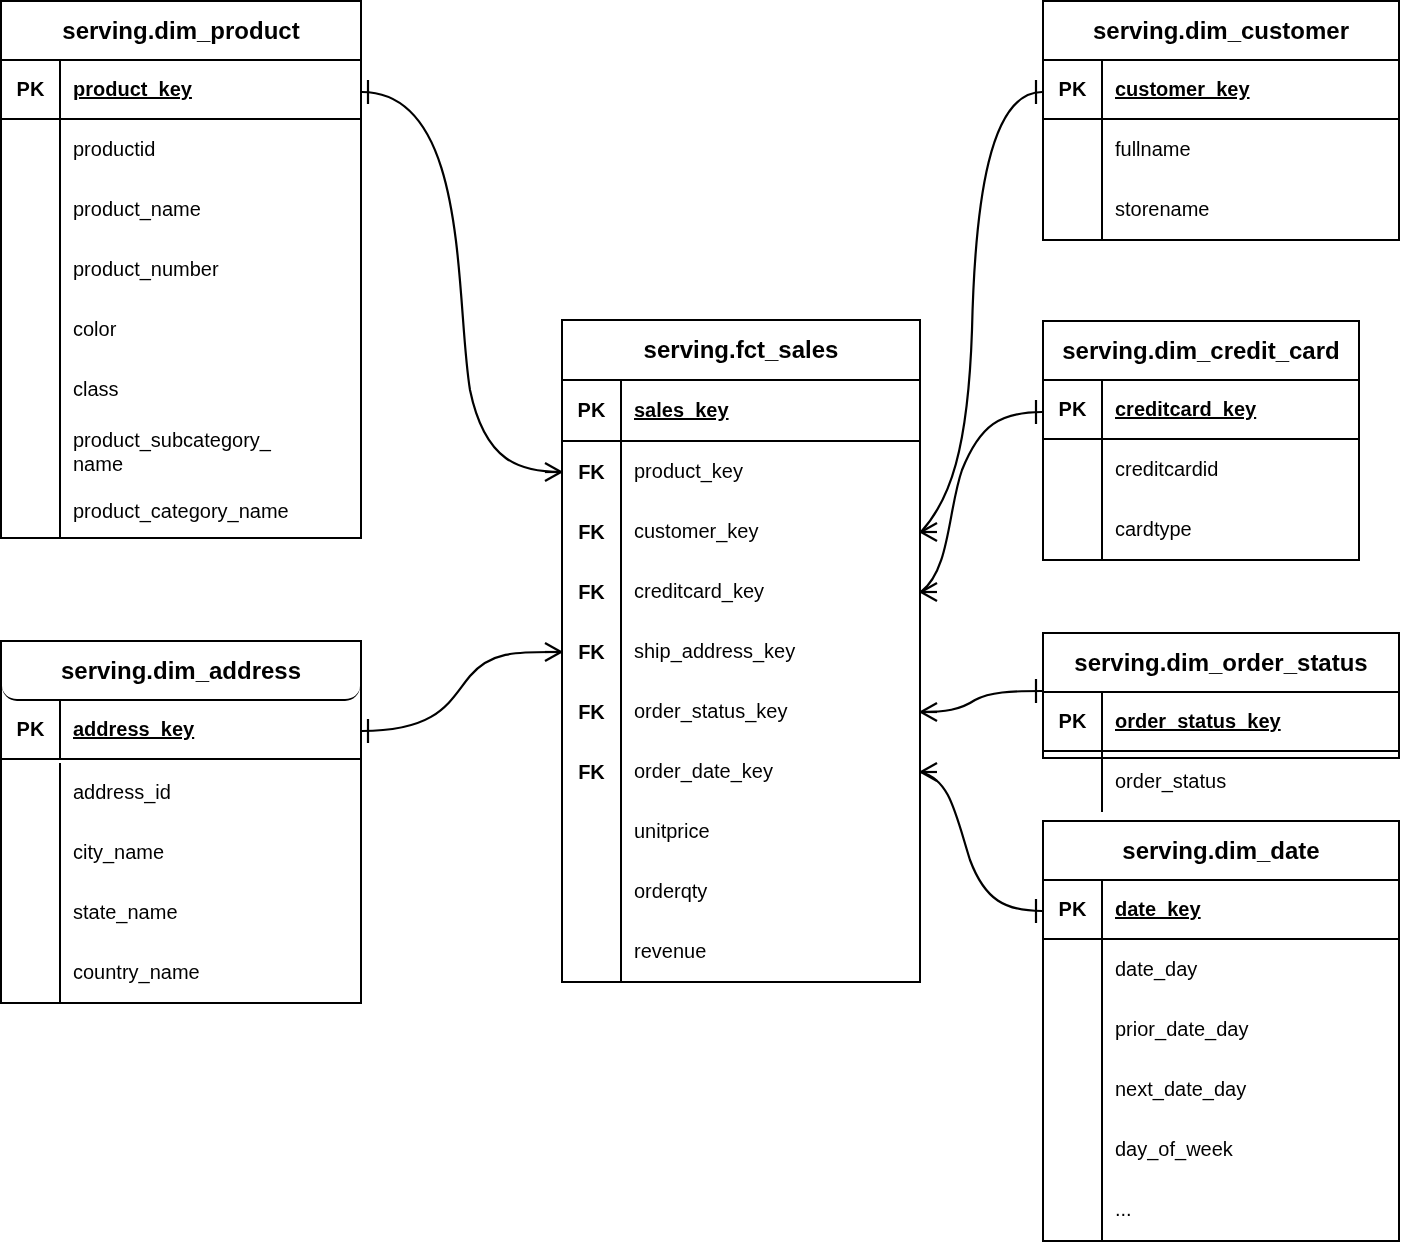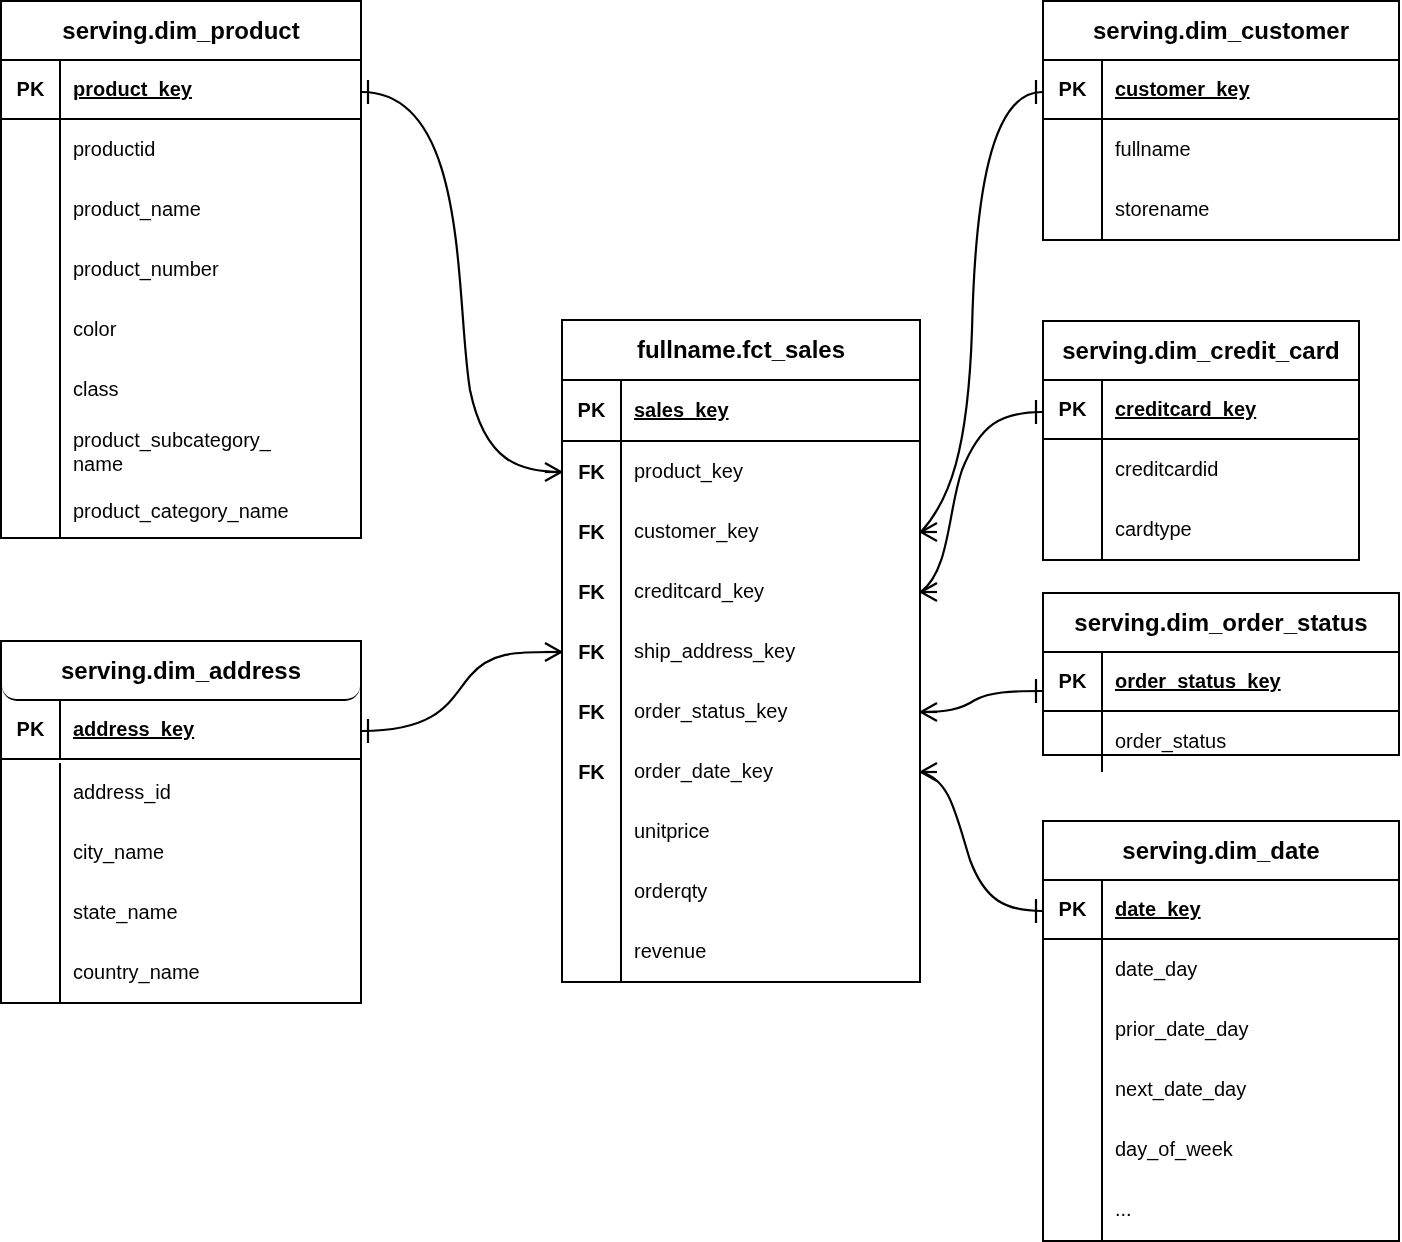"fullname.fct_sales" div.ent-title { text: fullname.fct -> serving.fct }
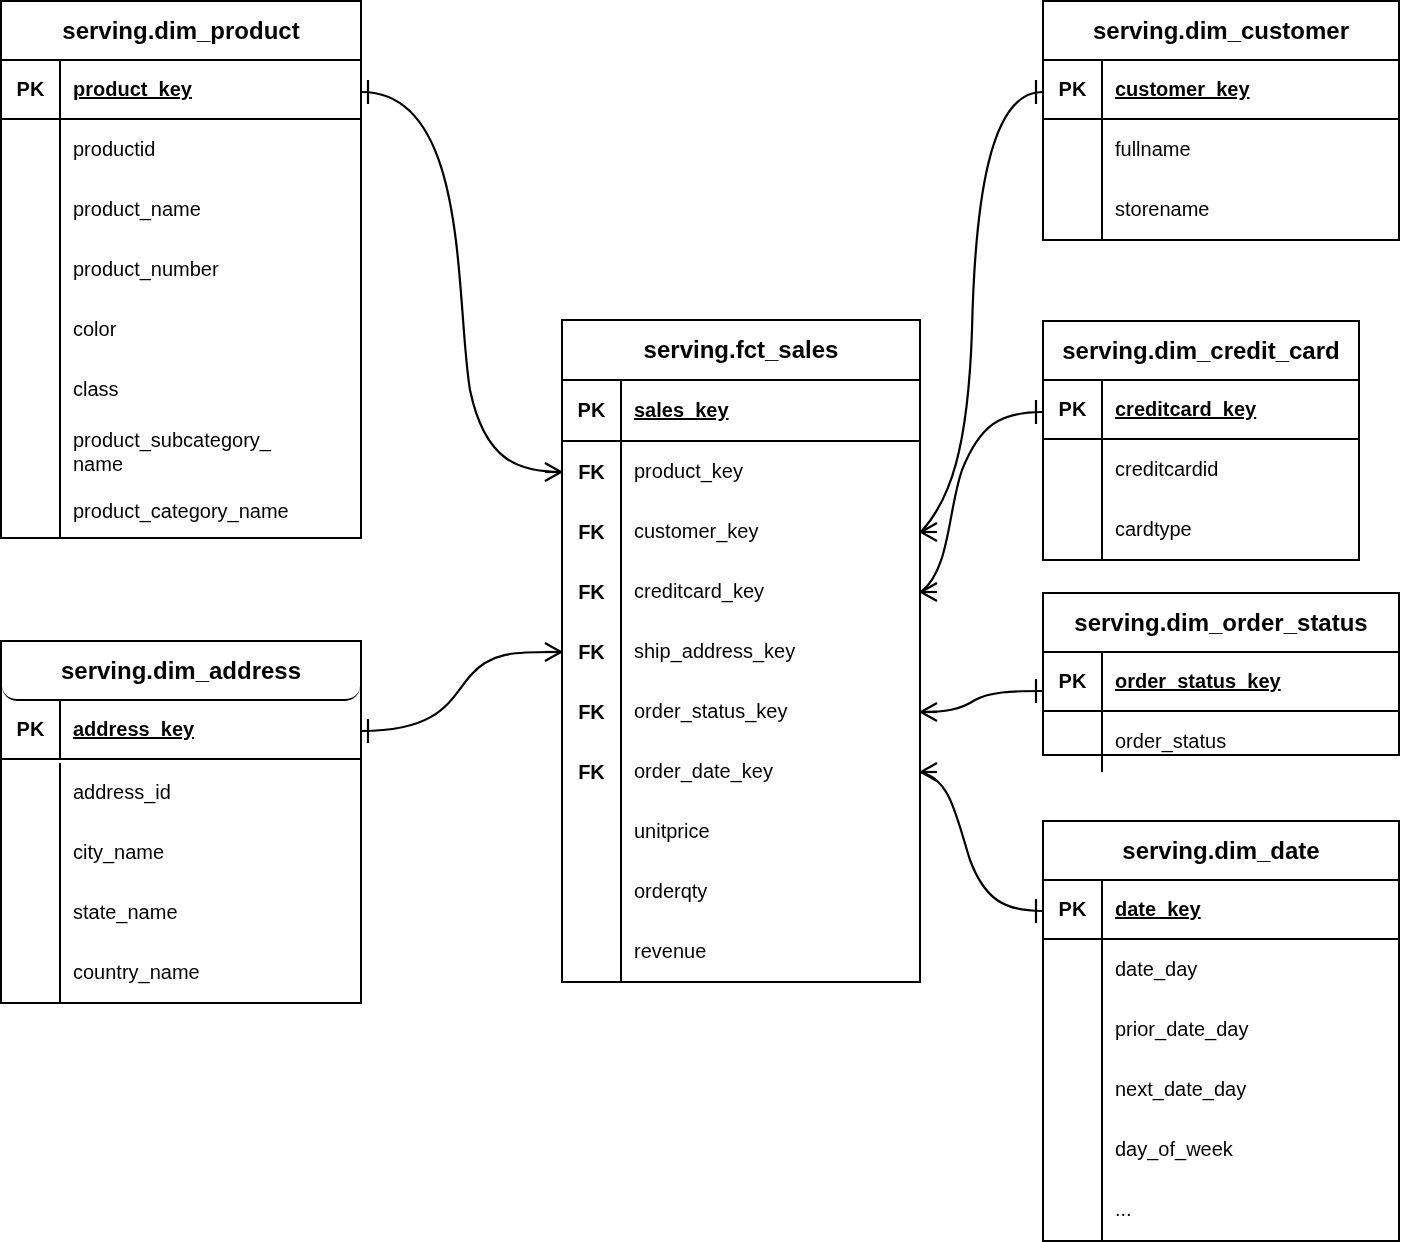"serving.dim_order_status" div.entity { height: 164px -> 127px; top: 592px -> 632px }
